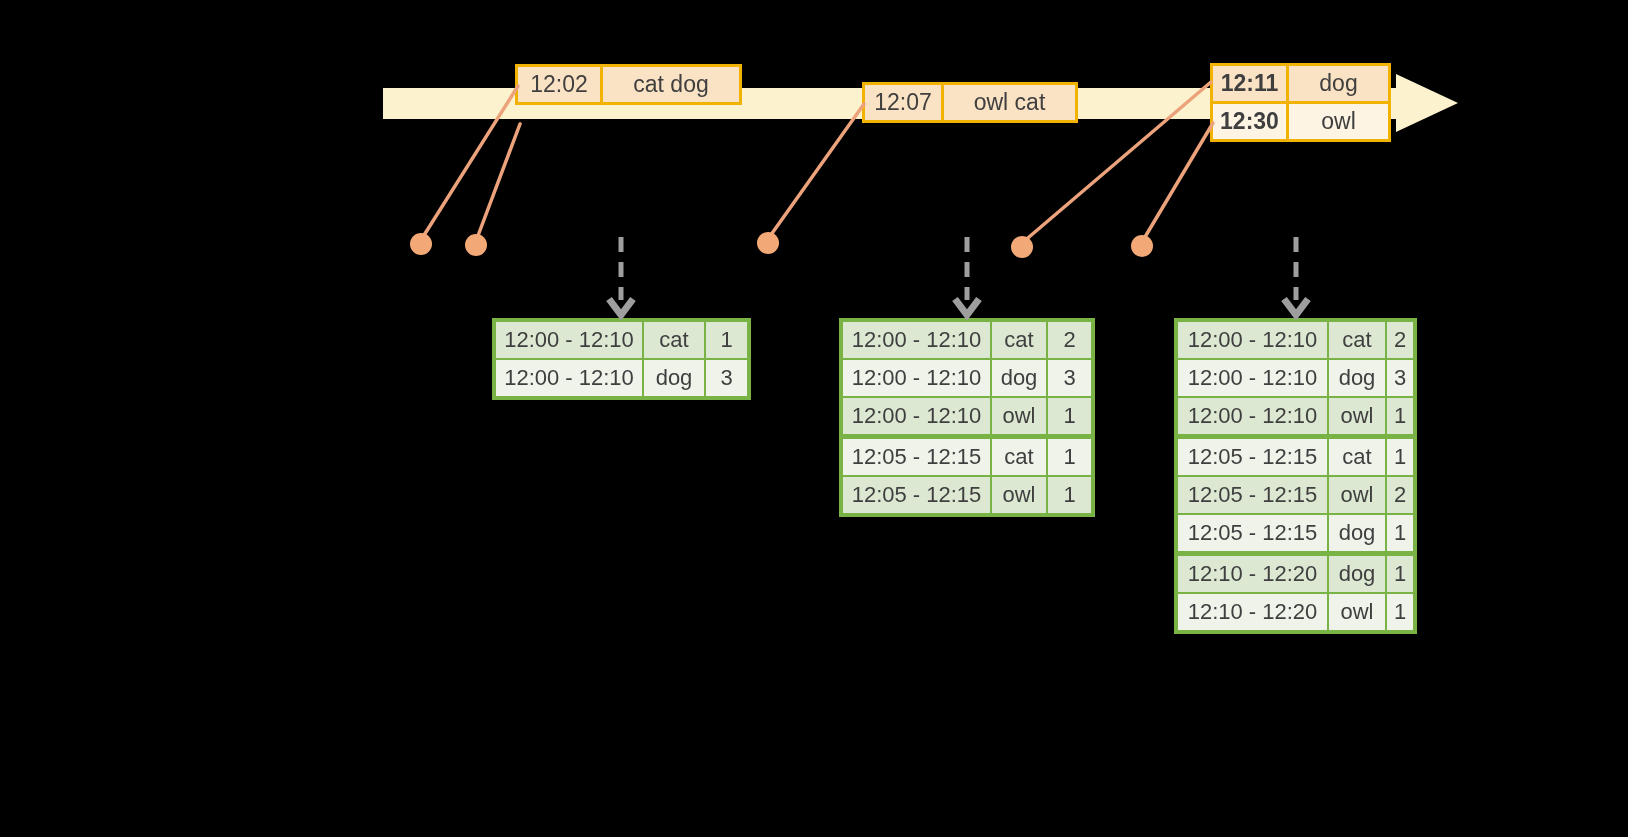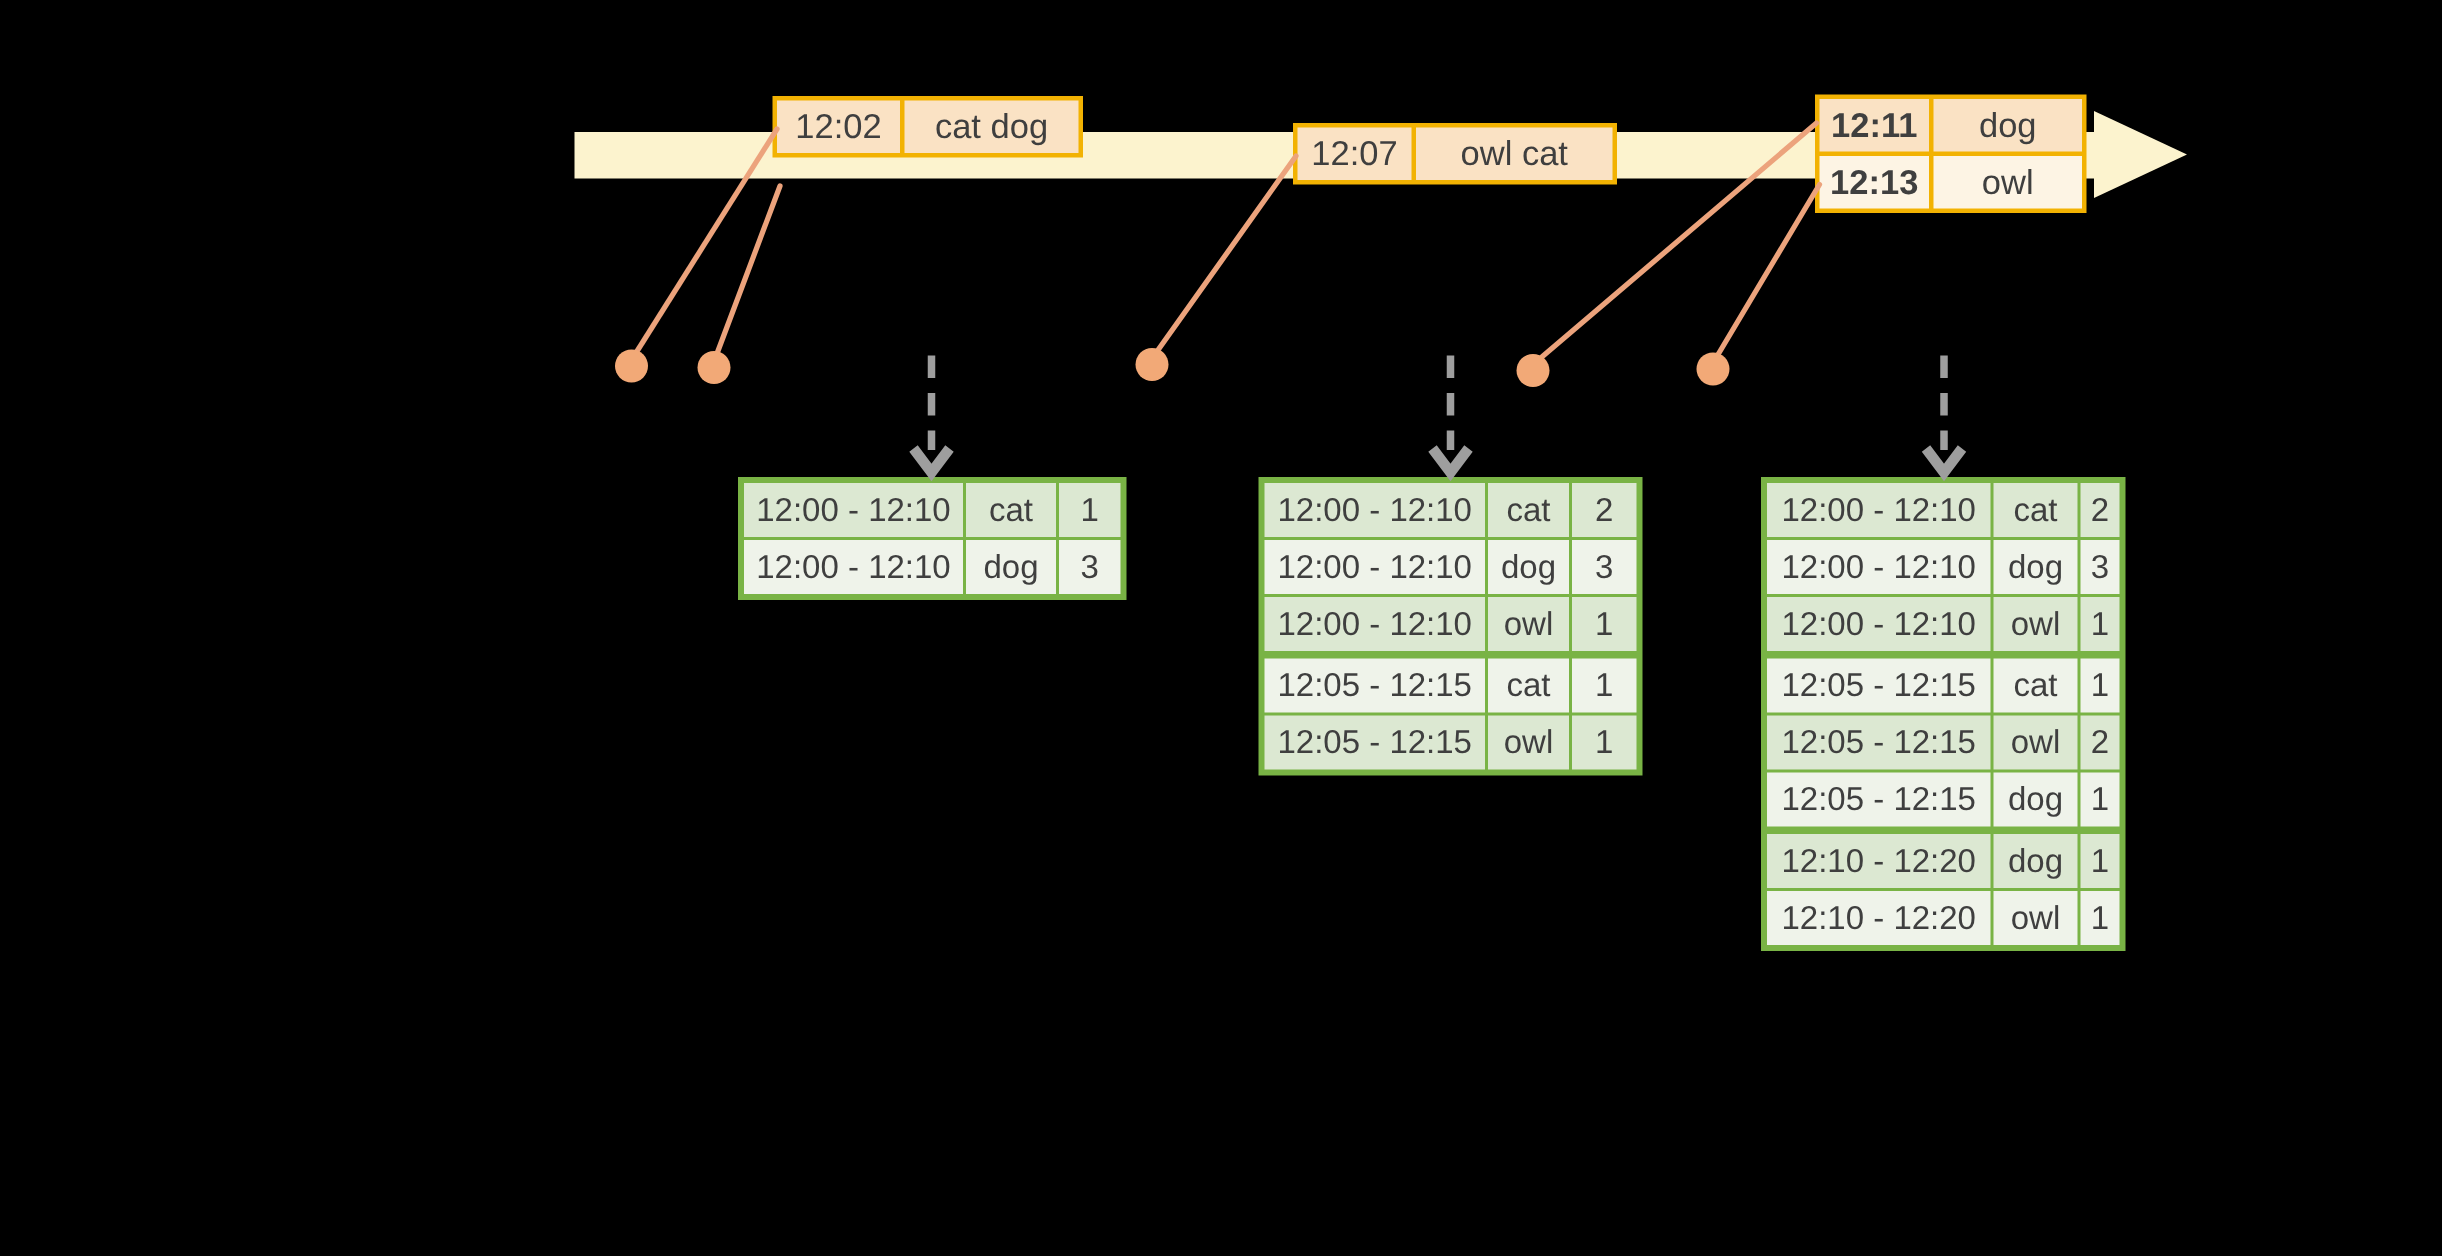"cat dog" .ev1 .ev-words { width: 116px -> 136px }
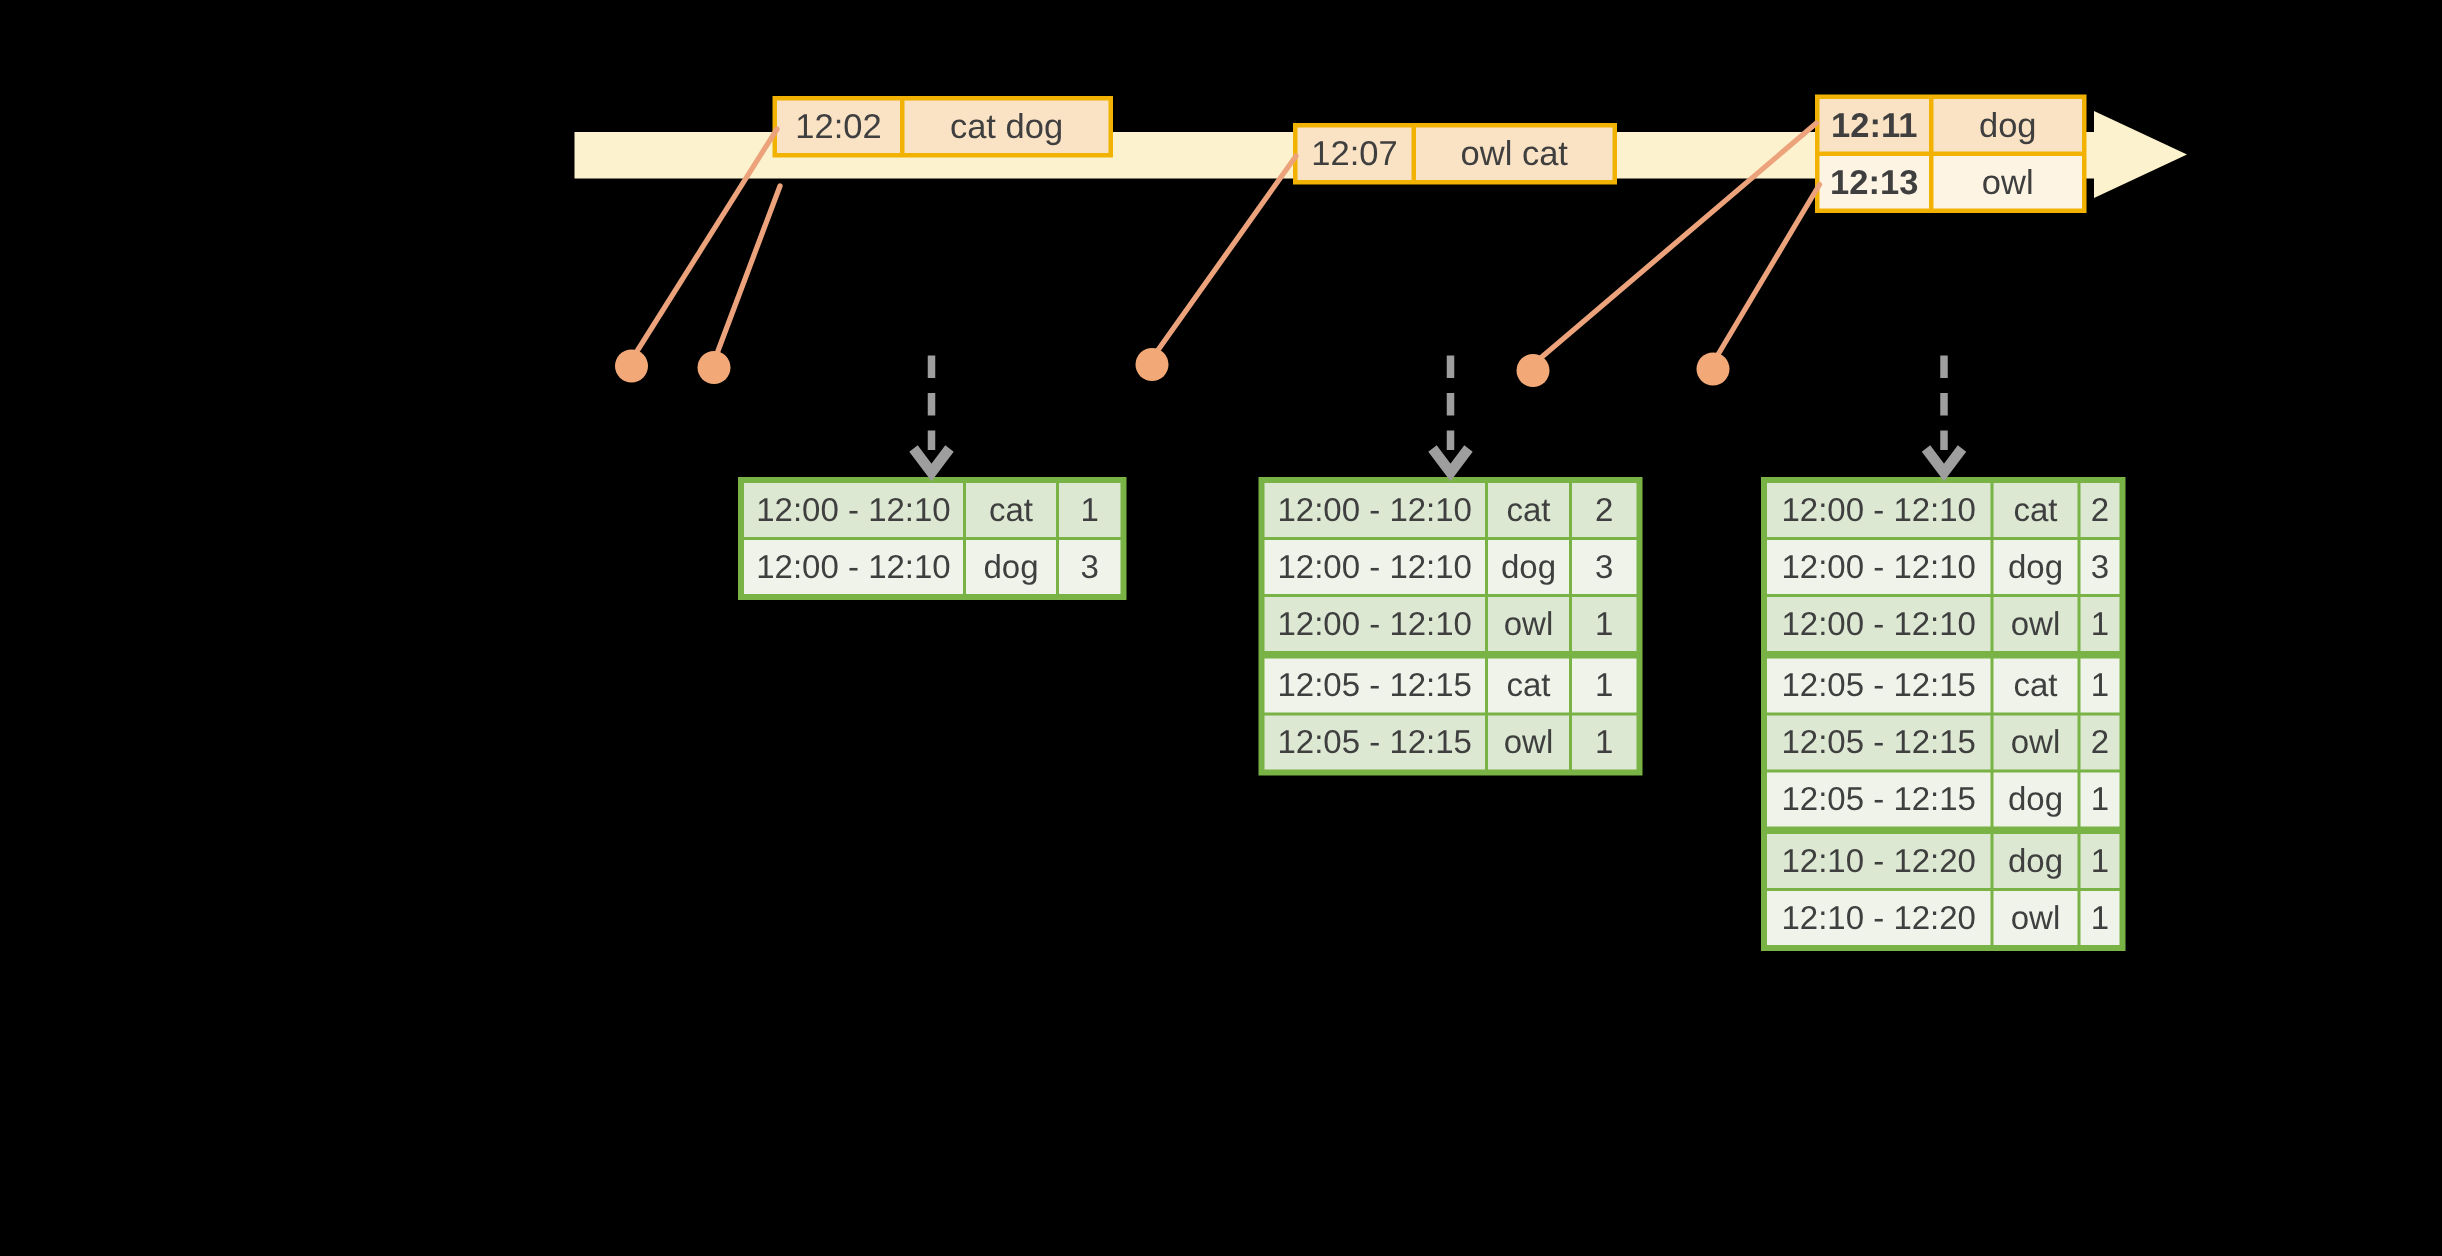"12:13" div.ev-cell { text: 12:13 -> 12:30 }
